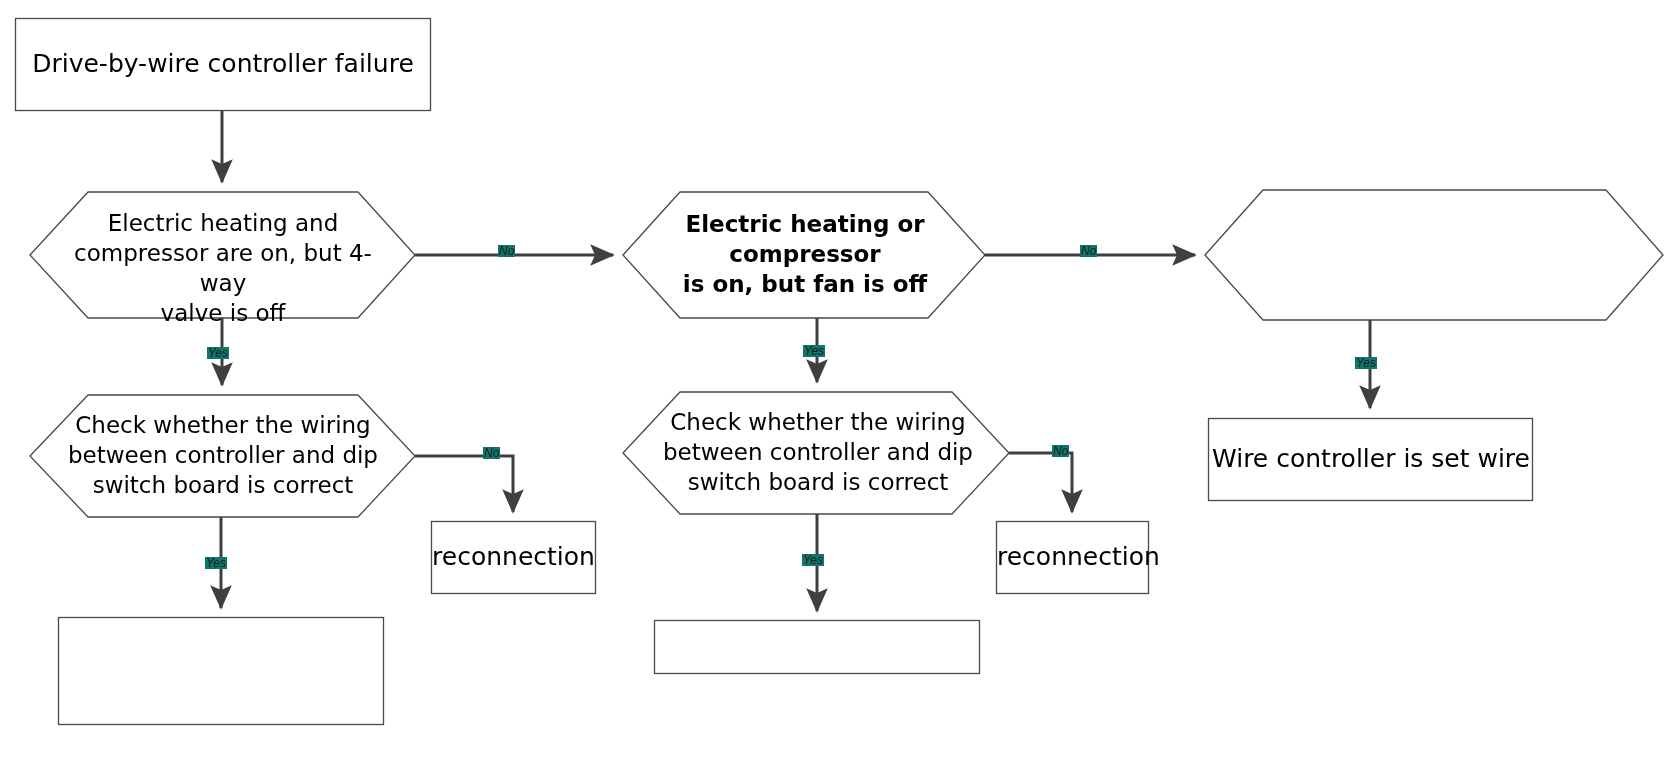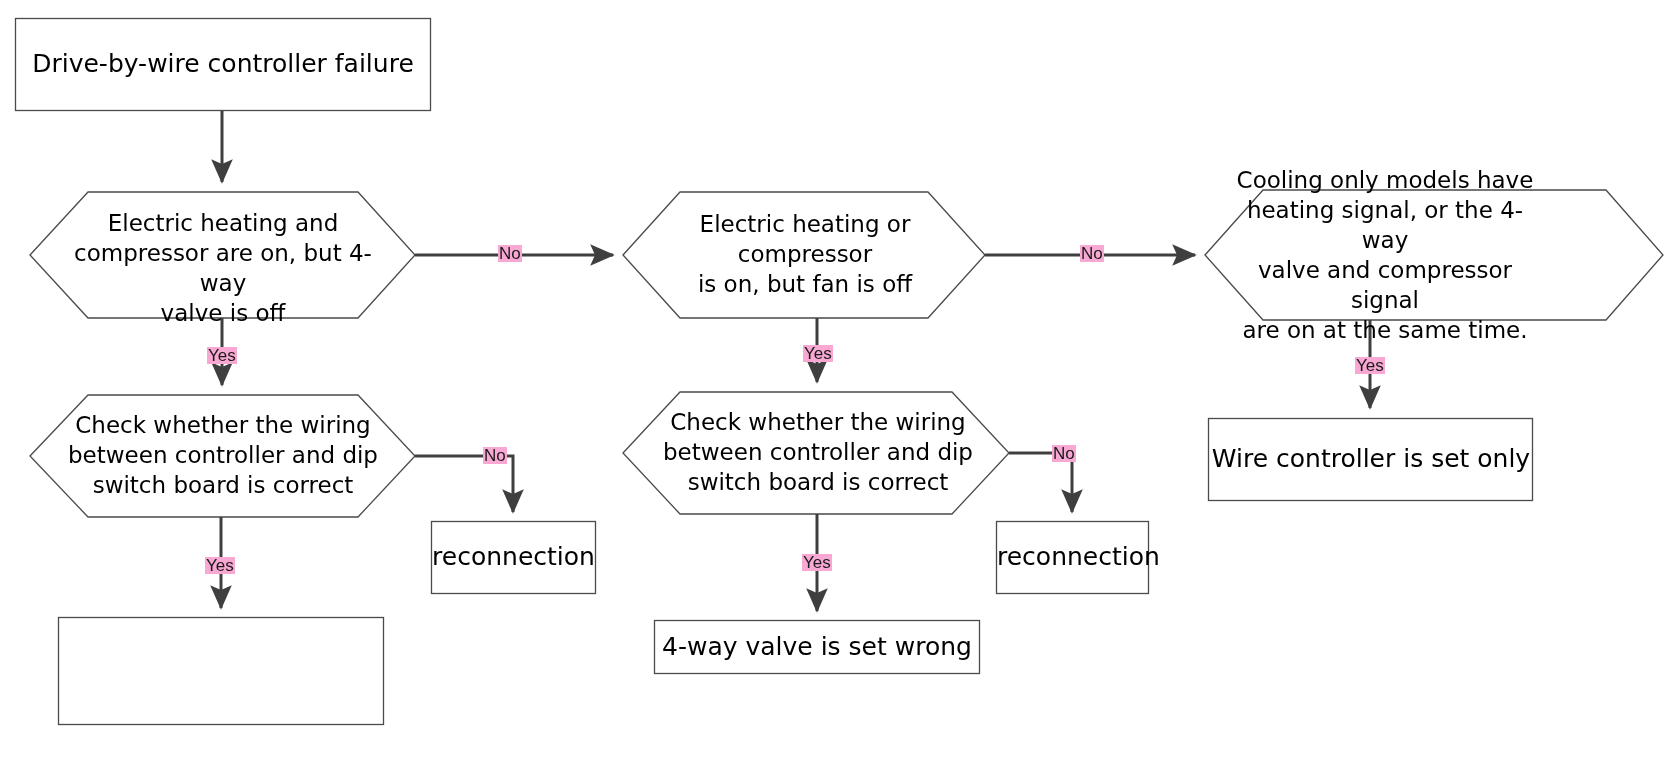"Cooling only models have" div.node-text { html: <div> <span>Cooling only models have heating signal, or the 4-way valve and compressor signal are on at the same time.</span> </div> -> none }
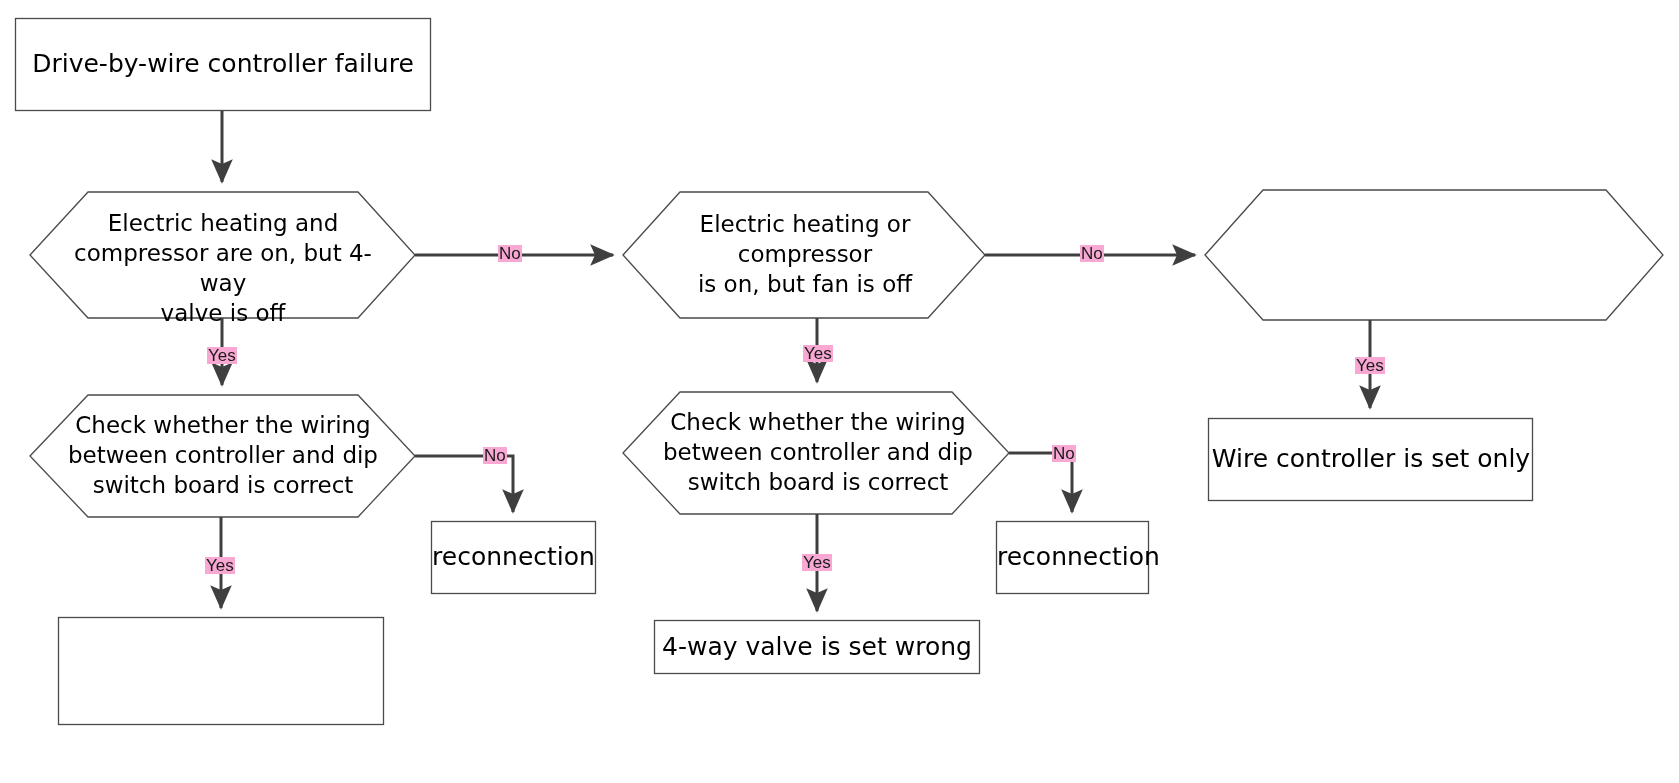"Electric heating or compressor" div.node-text { font-weight: none -> bold }
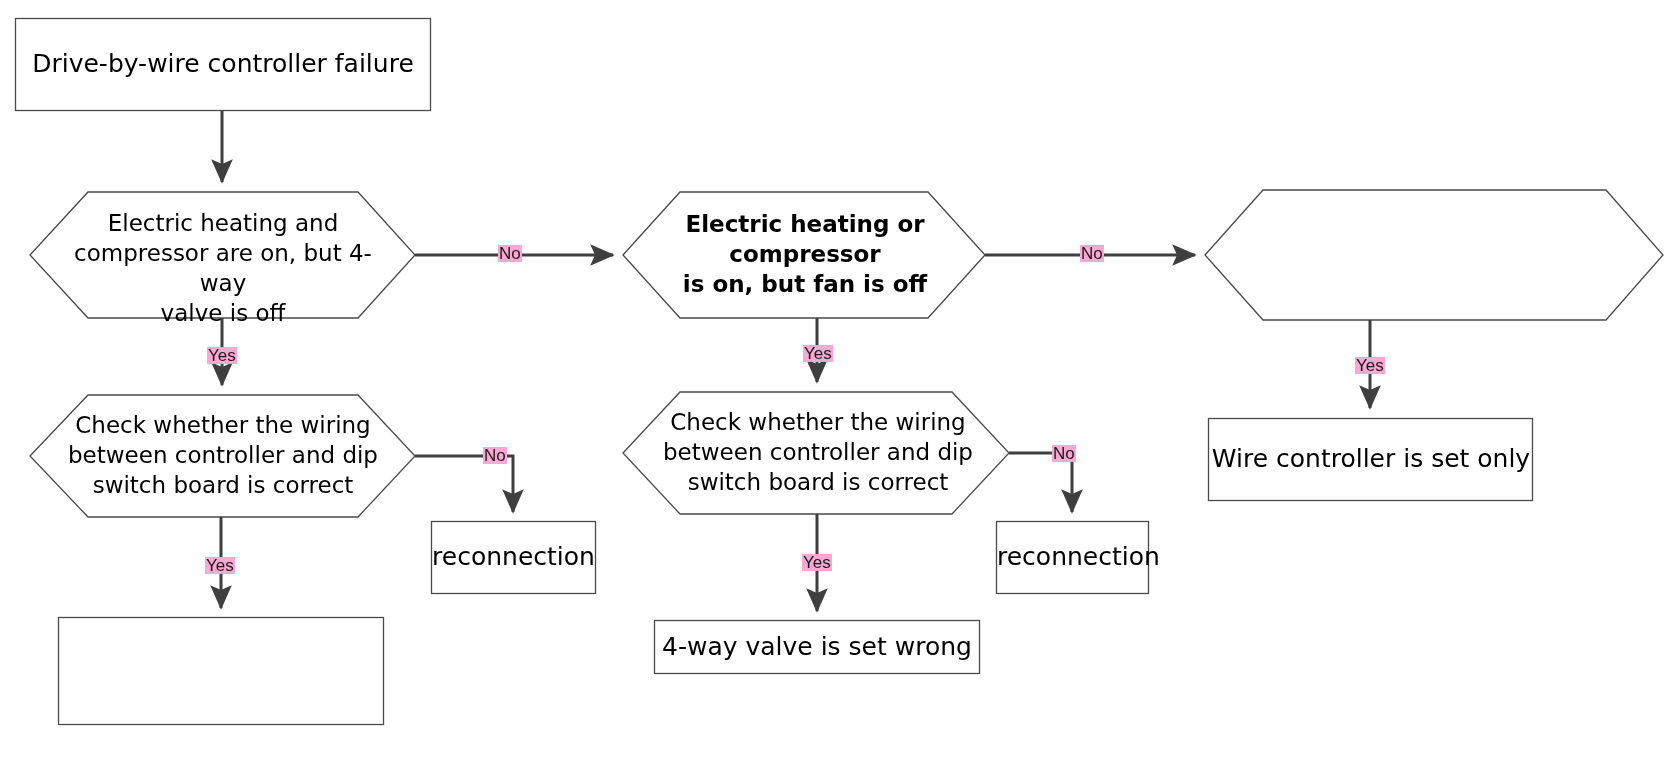"No" .edge-label { background: #f9a8d4 -> #0f766e; font-size: 17px -> 12px; font-style: none -> italic }
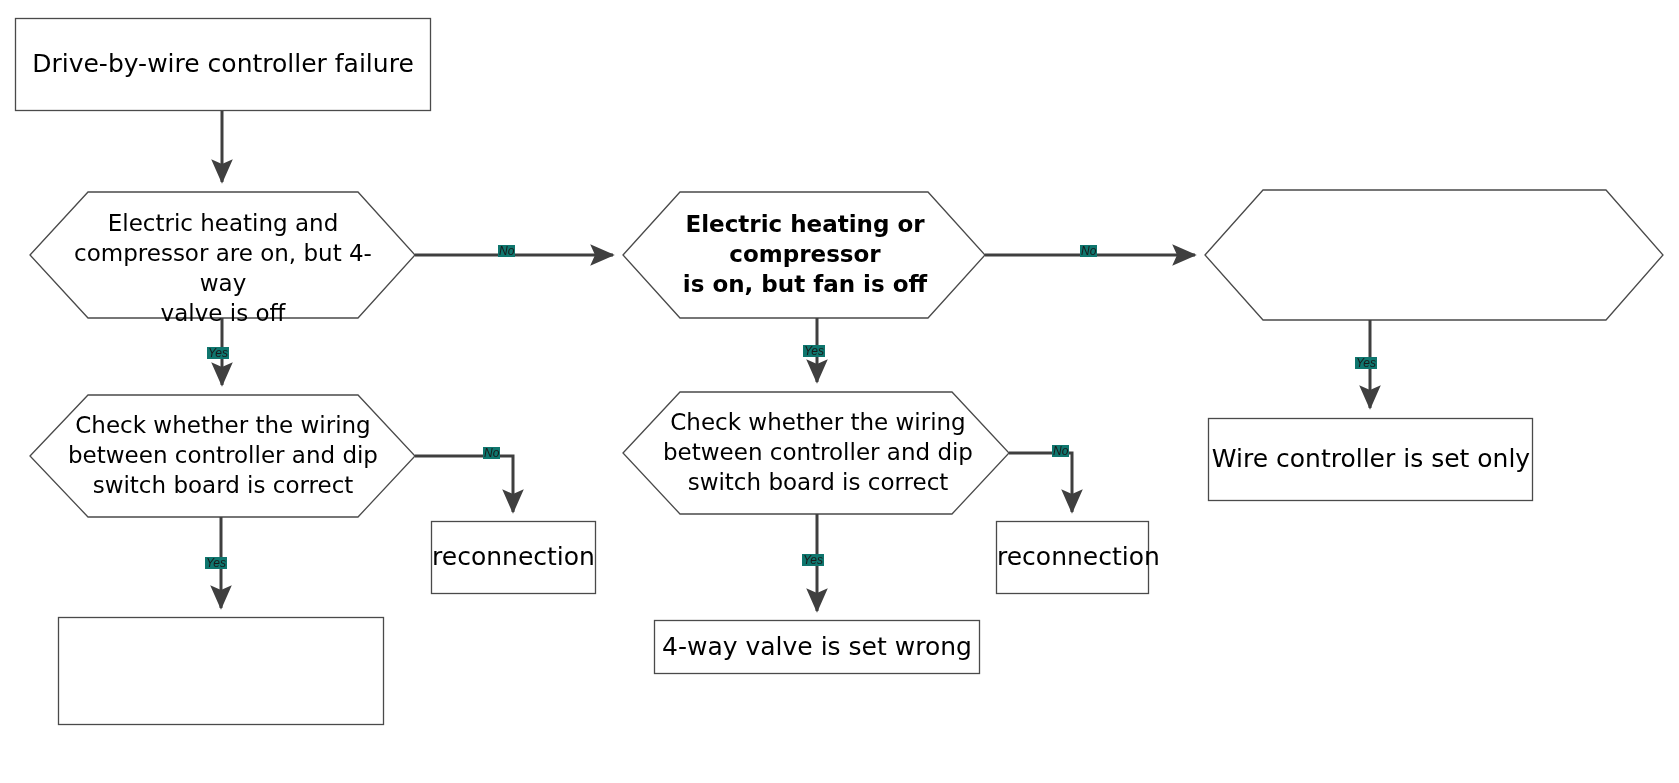"Wire controller is set only" span { text: only -> wire }
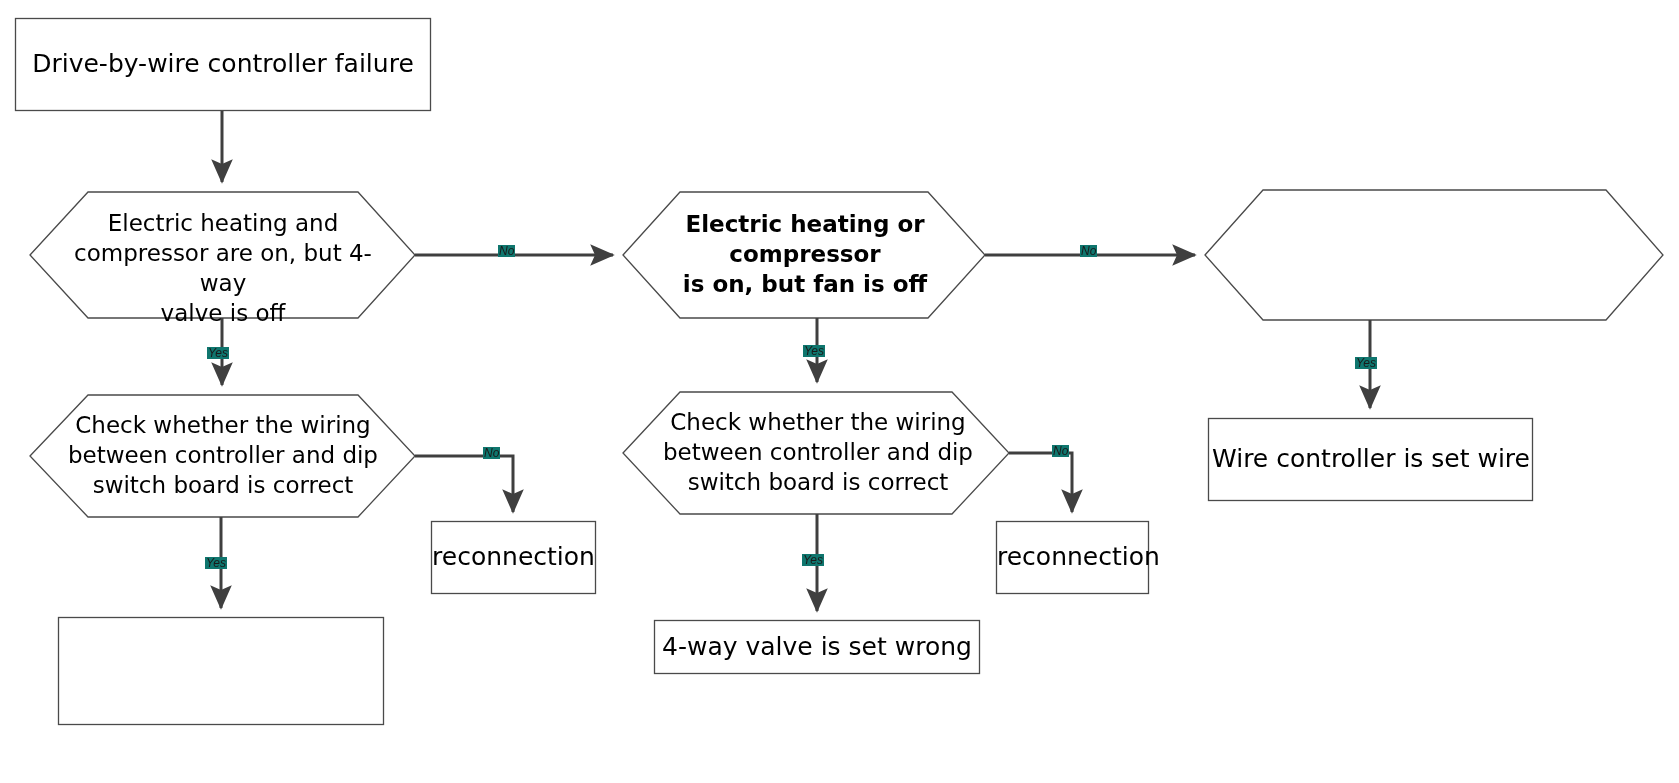"4-way valve is set wrong" div.node-text { html: <div> <span>4-way valve is set wrong</span> </div> -> none }
